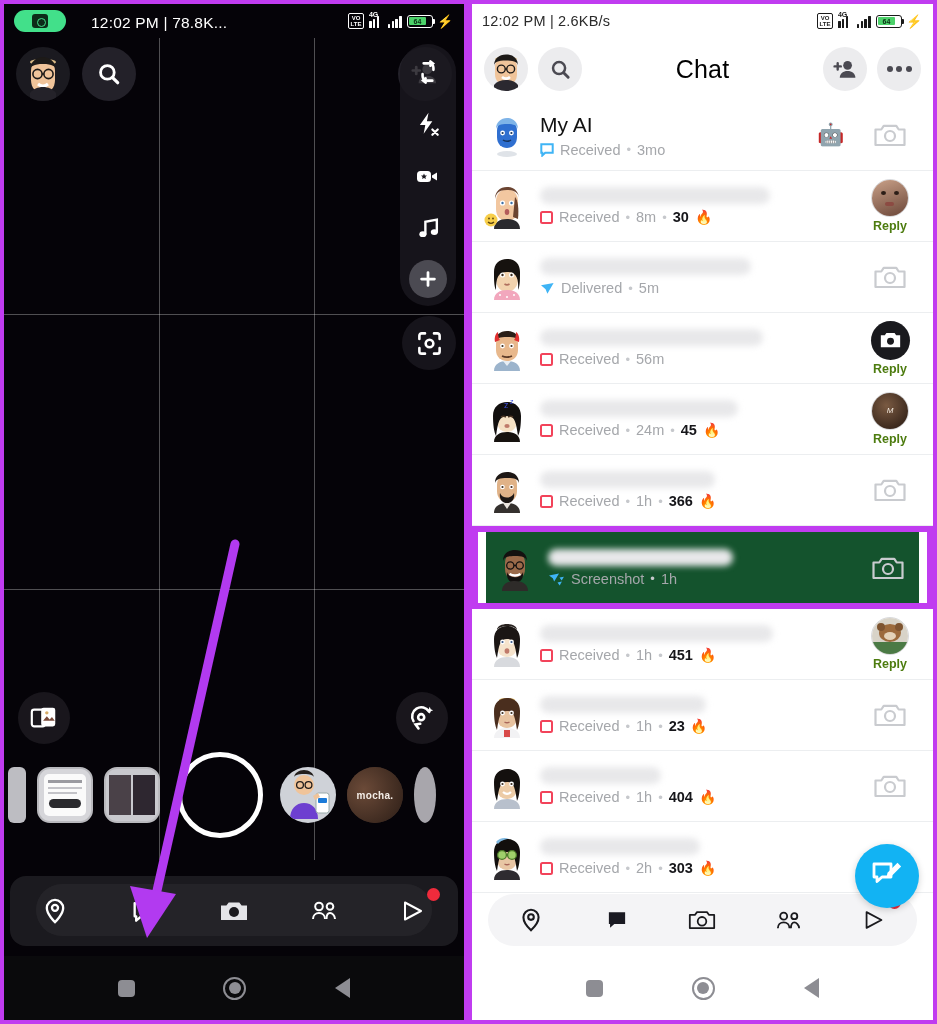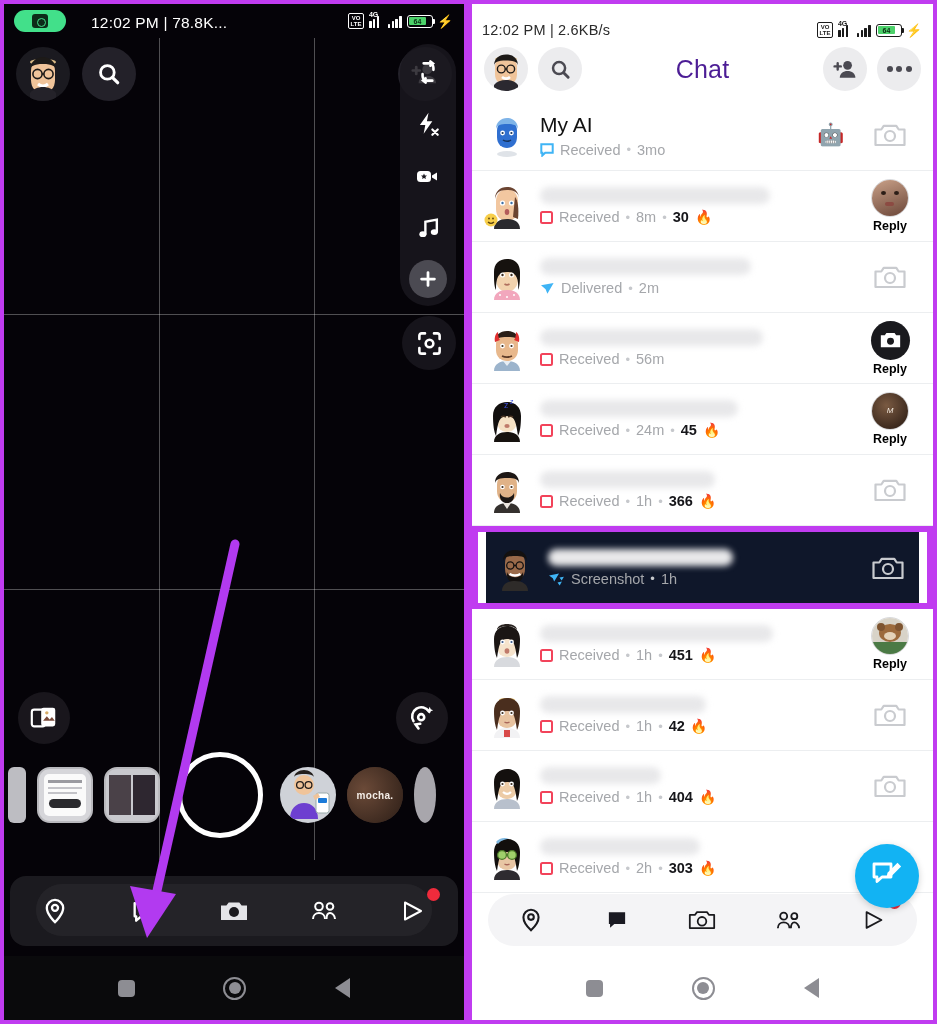"12:02 PM | 2.6KB/s" .panel-right .statusbar { align-items: flex-end -> none }
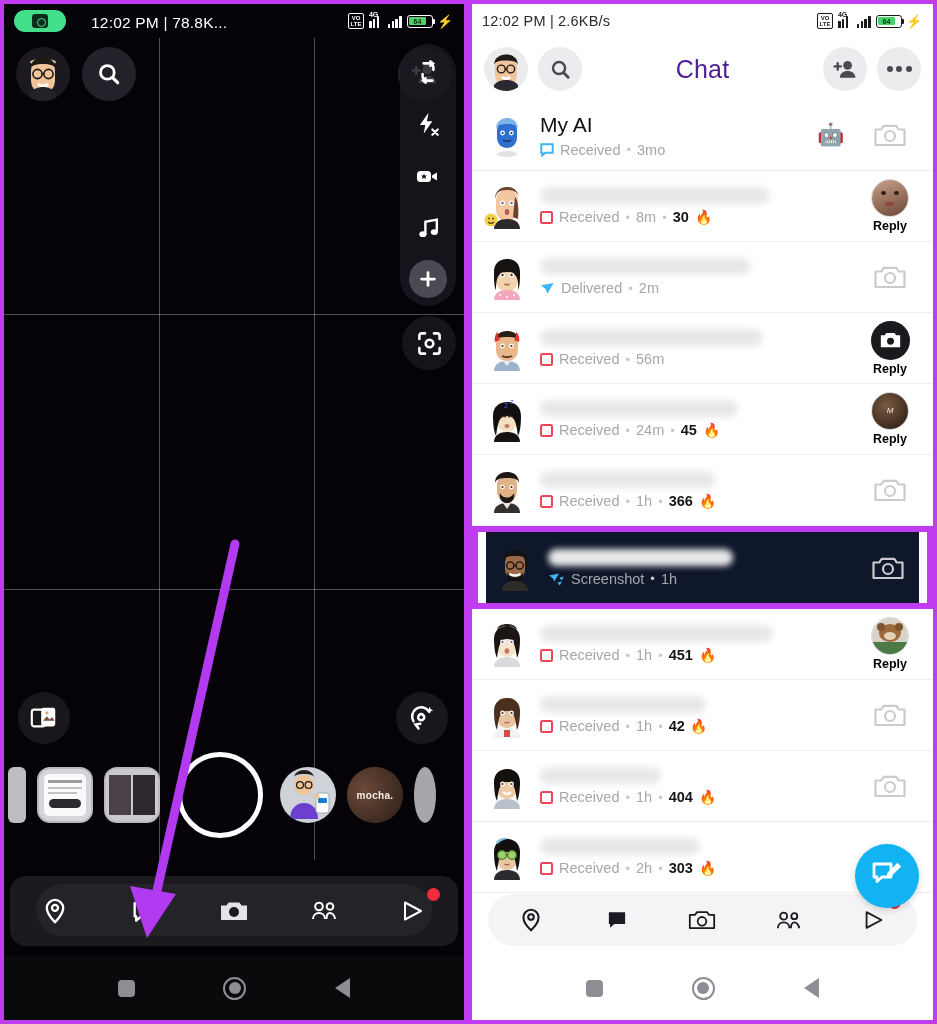"Chat" .ch-title { color: #4c1d95 -> #000000 }
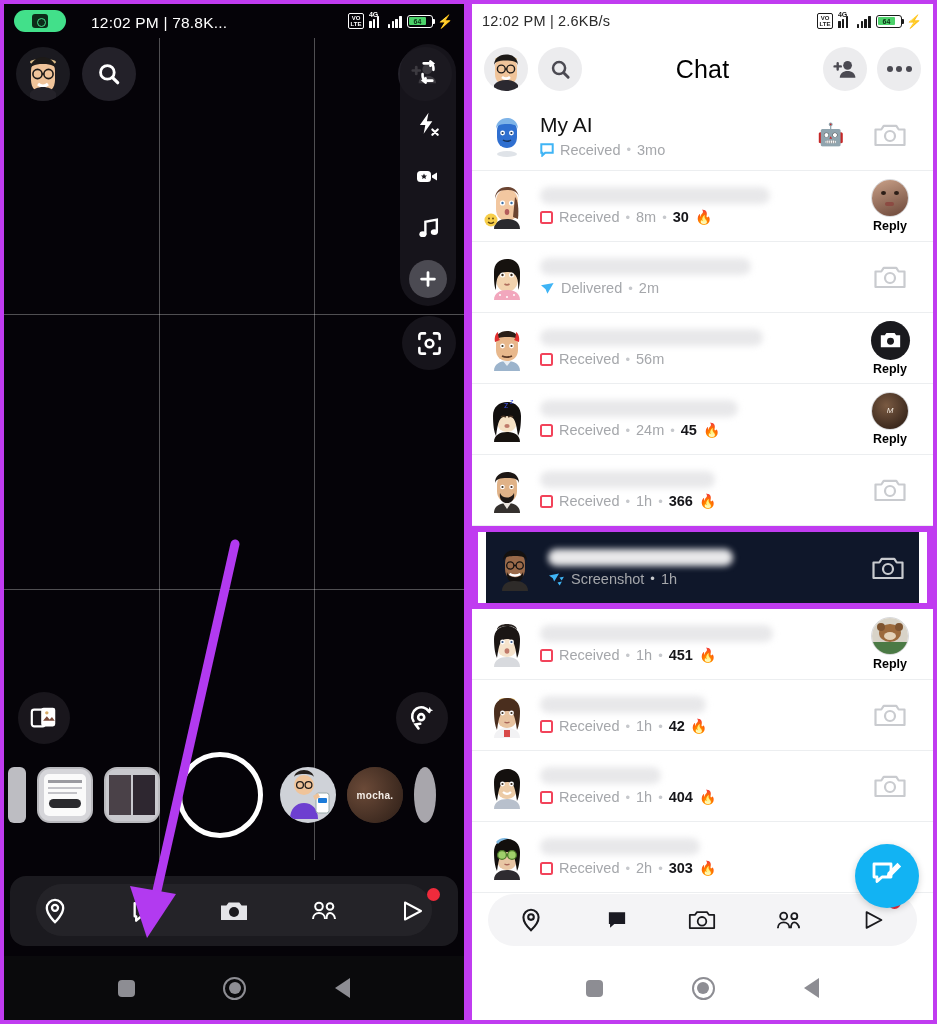"Reply" .reply-lbl { color: #000000 -> #4d7c0f }
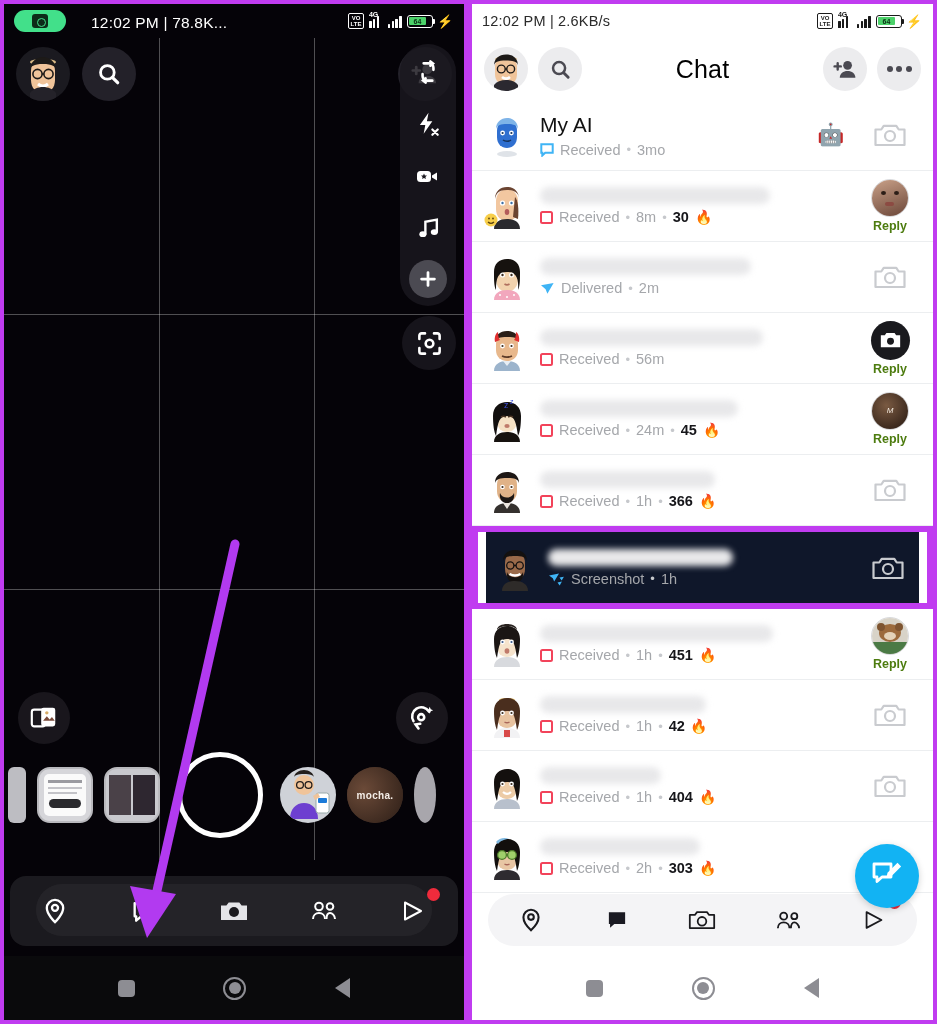"2m" span { text: 2m -> 5m }
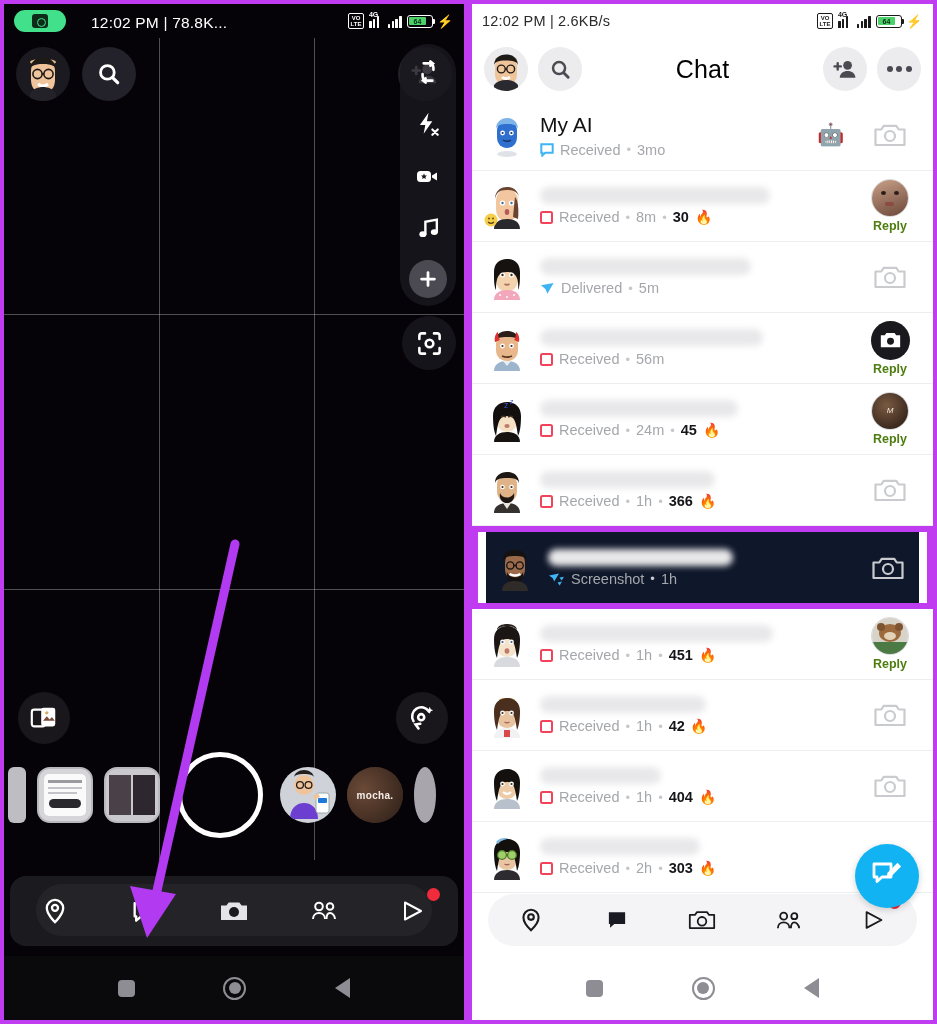"Screenshot" .hl-row .row-inner { background: #0f172a -> #14532d }
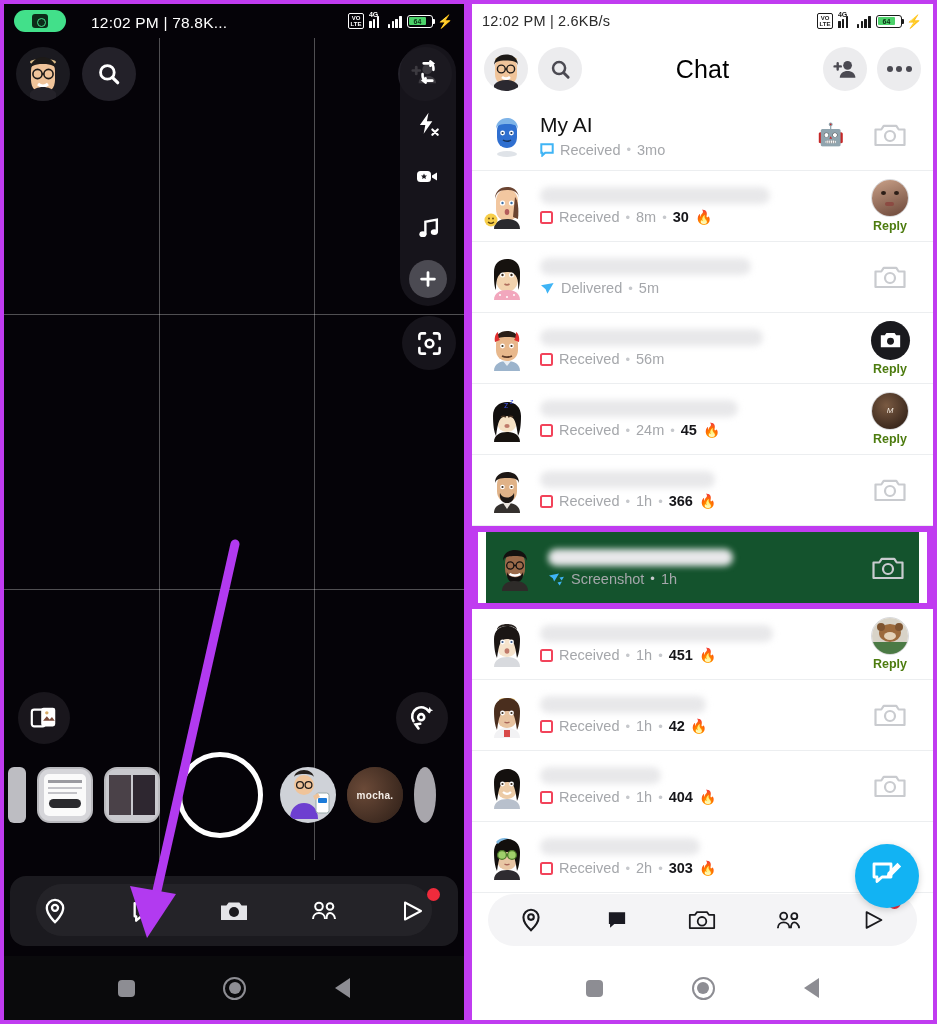"42" span.streak { text: 42 -> 23 }
